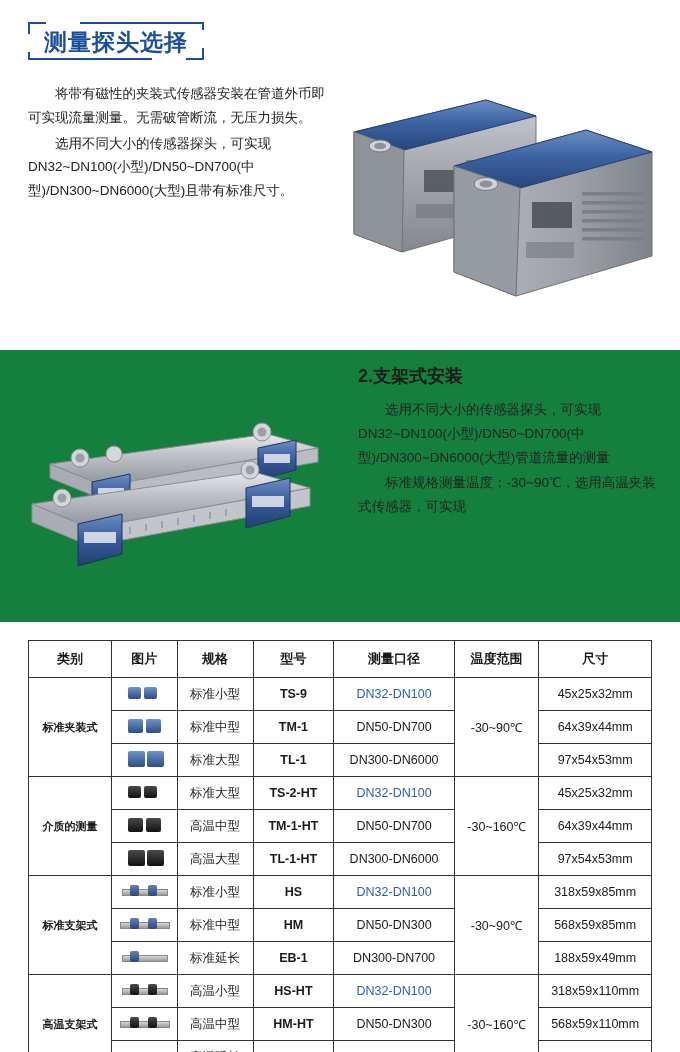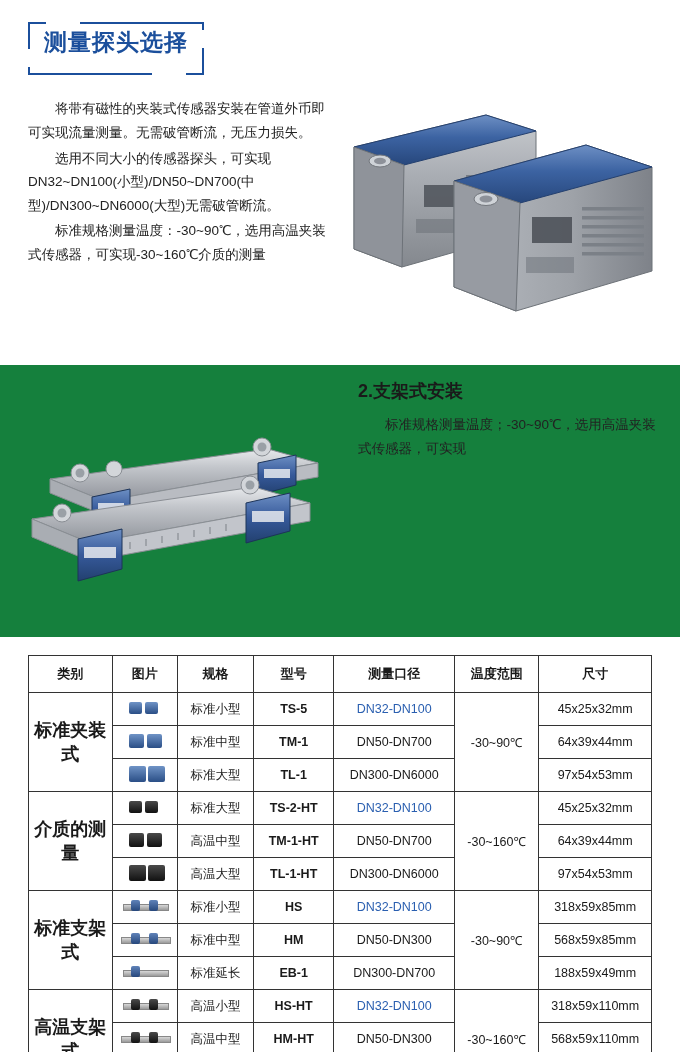"测量探头选择" .header-box { padding: 6px 14px 18px 14px -> 6px 14px 3px 14px }
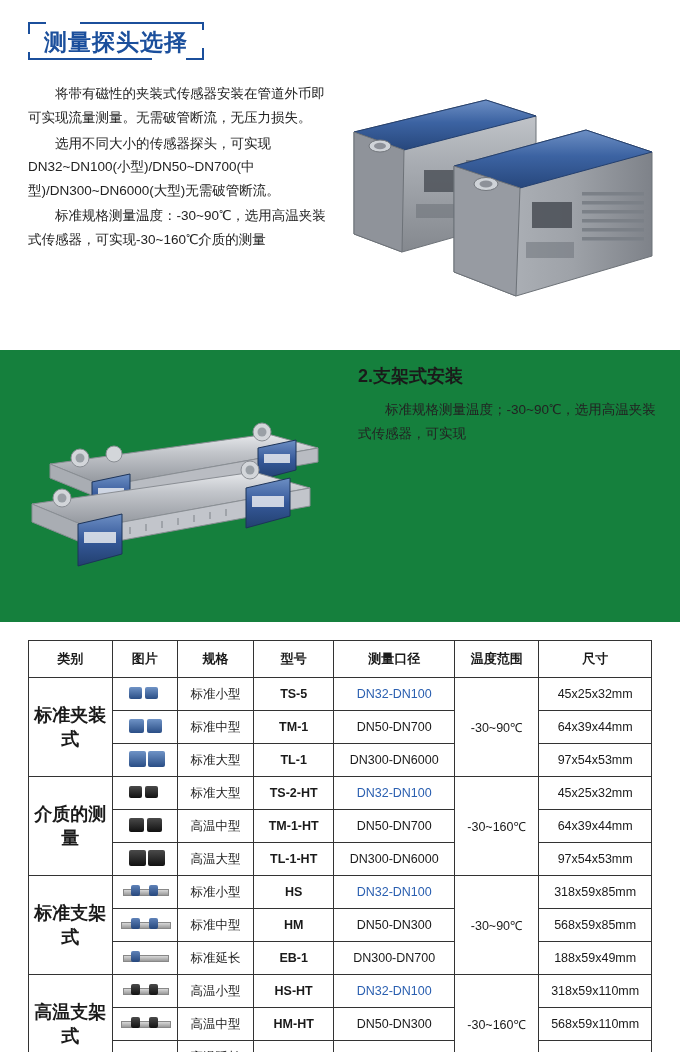"选用不同大小的传感器探头，可实现DN32~DN100(小型)/DN50~DN70" div.s-para { text: 无需破管断流 -> 且带有标准尺寸 }
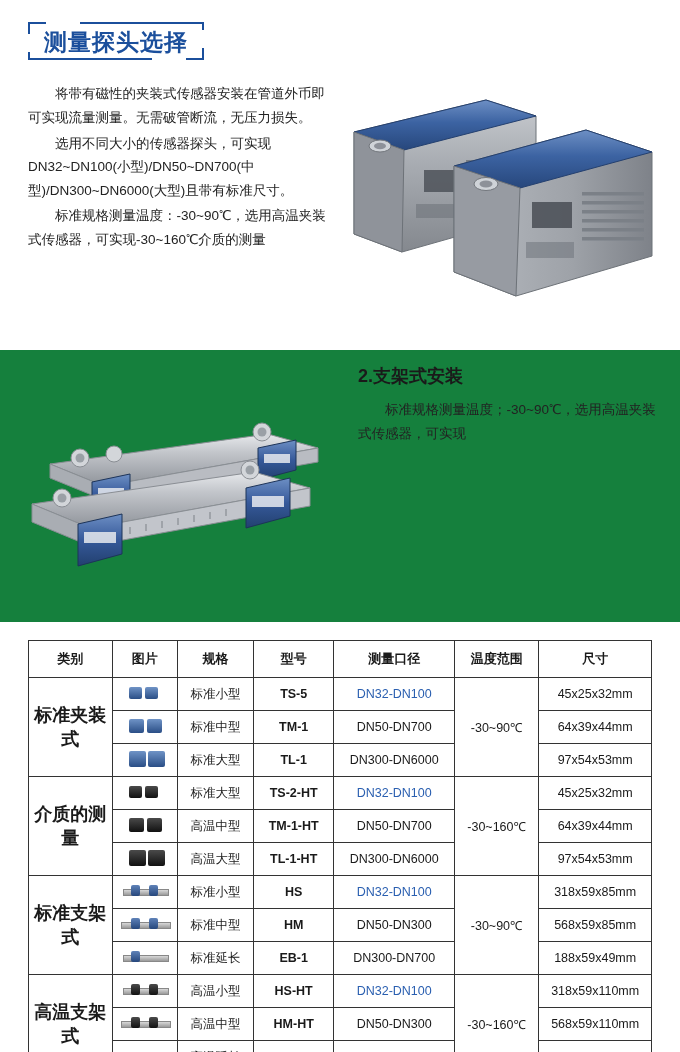"标准规格测量温度：-30~90℃，选用高温夹装式传感器，可实现-30~160℃介" div.s-para { html: <div>标准规格测量温度：-30~90℃，选用高温夹装式传感器，可实现-30~160℃介质的测量</div> -> none }
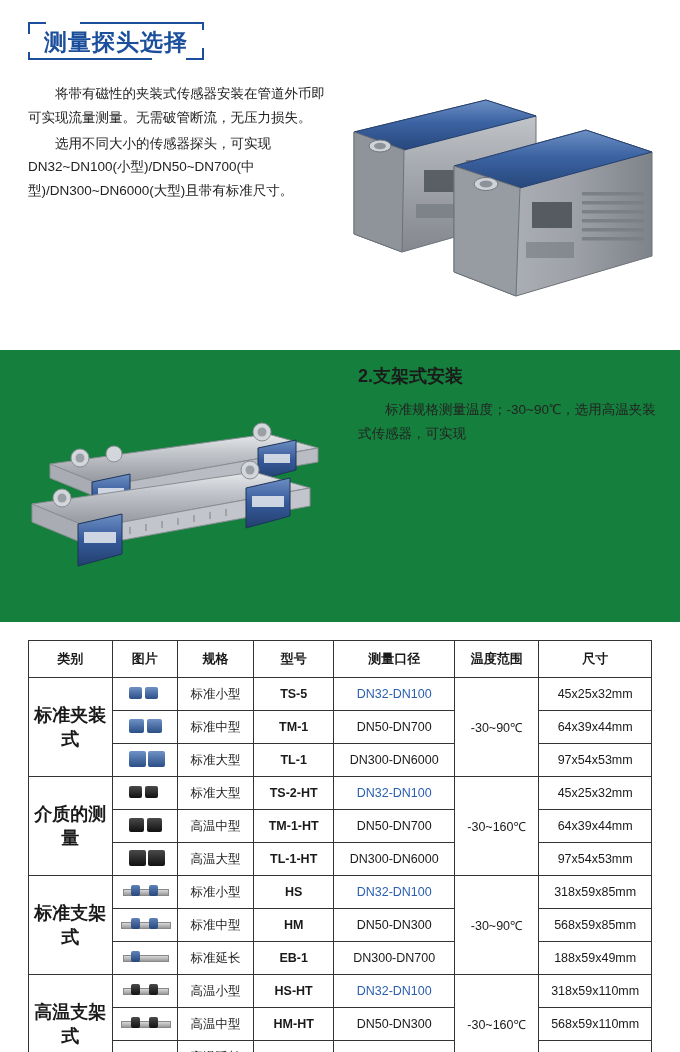"选用不同大小的传感器探头，可实现DN32~DN100(小型)/DN50~DN700(中型)/DN300~DN6000(大型)管道" div.s-para { html: none -> <div>选用不同大小的传感器探头，可实现DN32~DN100(小型)/DN50~DN700(中型)/DN300~DN6000(大型)管道流量的测量</div> }
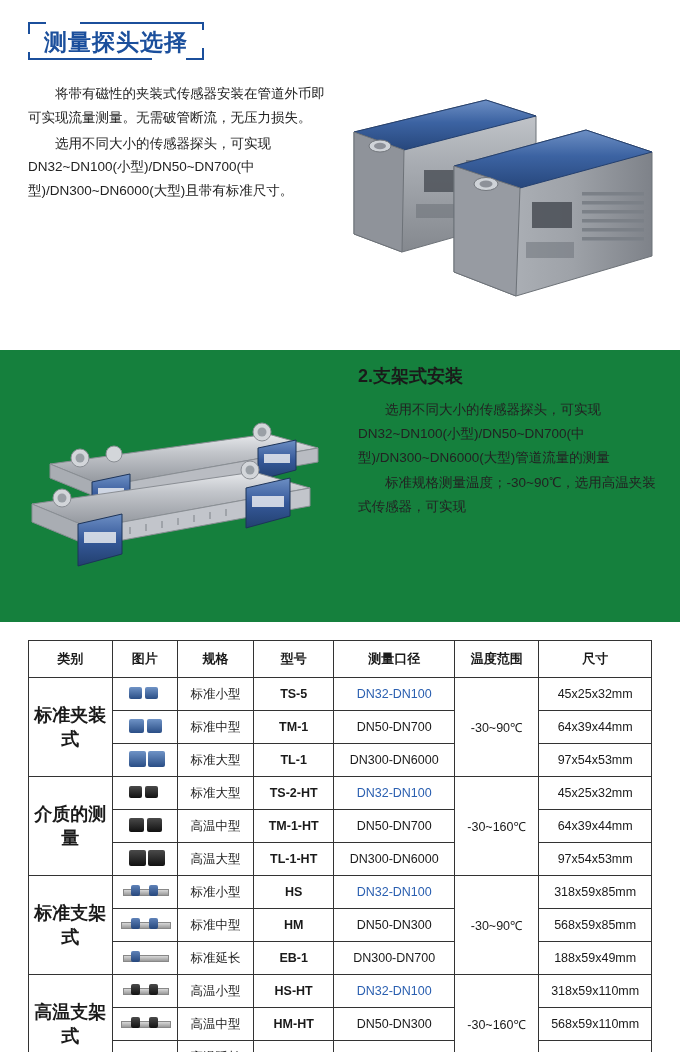"TS-5" td.col-model { text: TS-5 -> TS-9 }
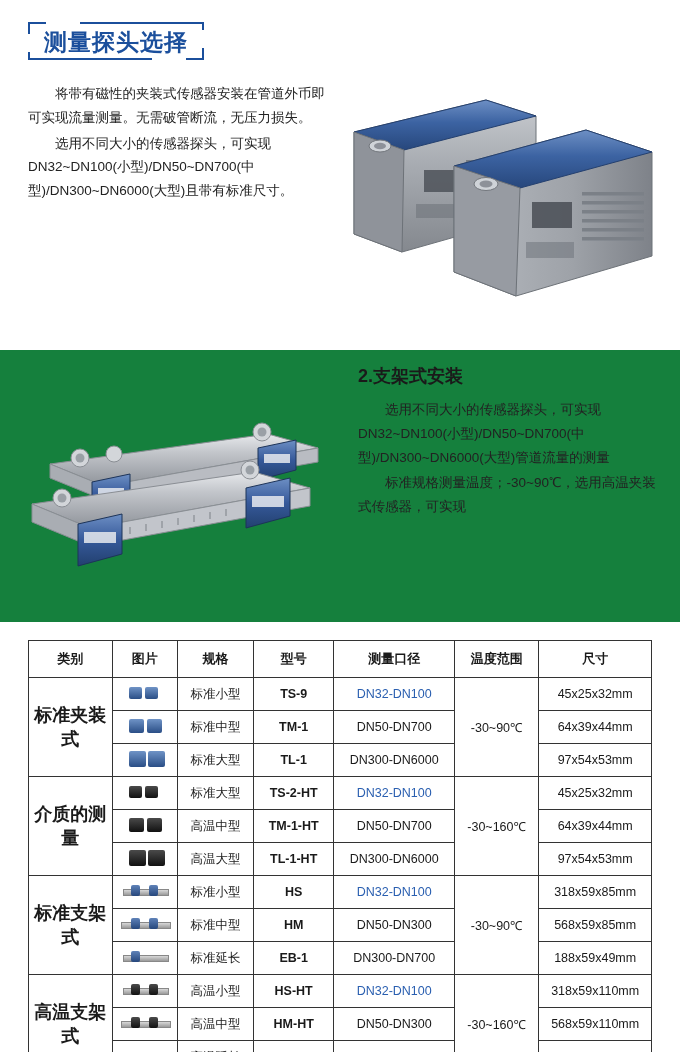"标准夹装式" .col-cat { font-size: 18px -> 11px }
